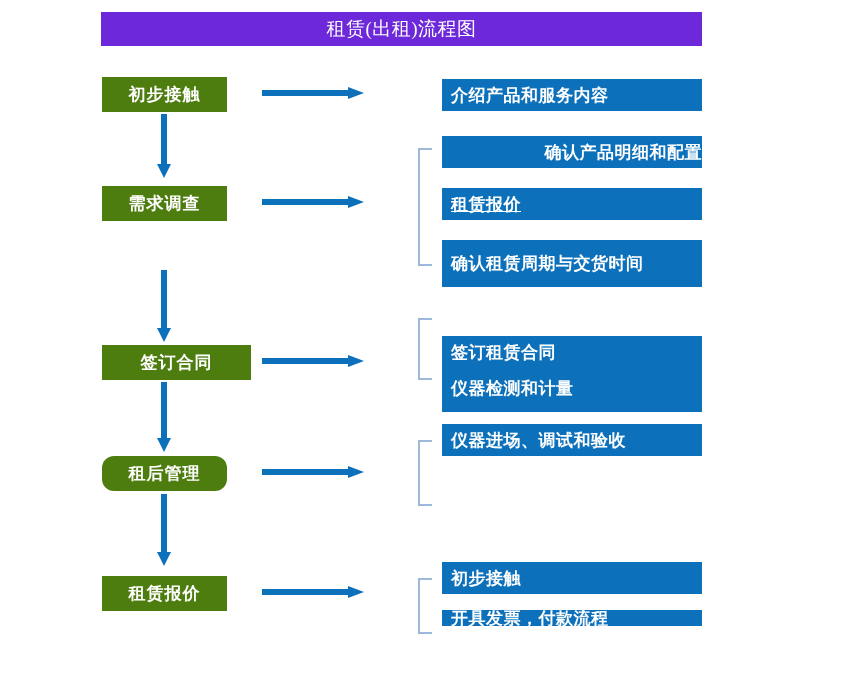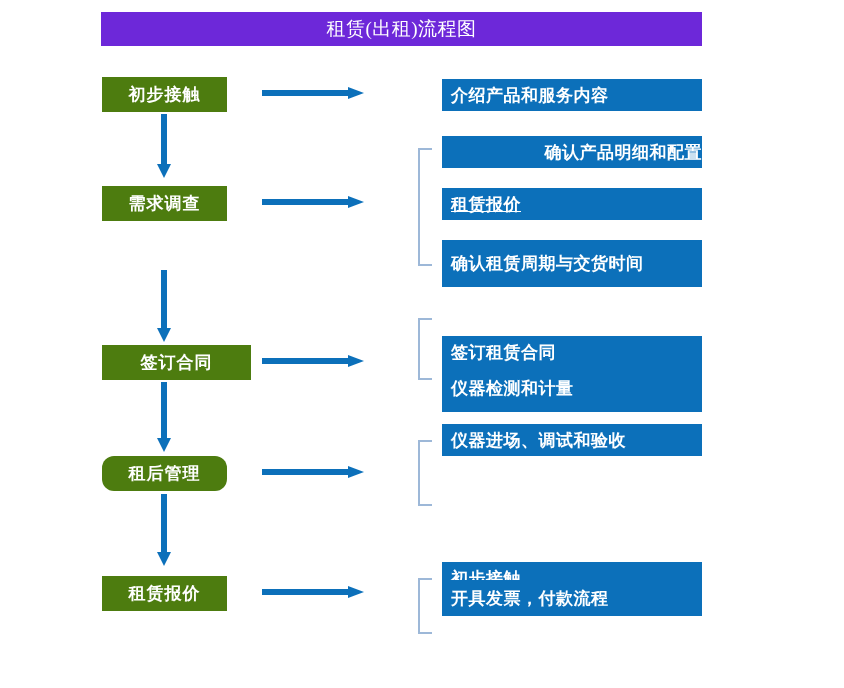"开具发票，付款流程" div.detail-box { height: 36px -> 16px; top: 580px -> 610px }
